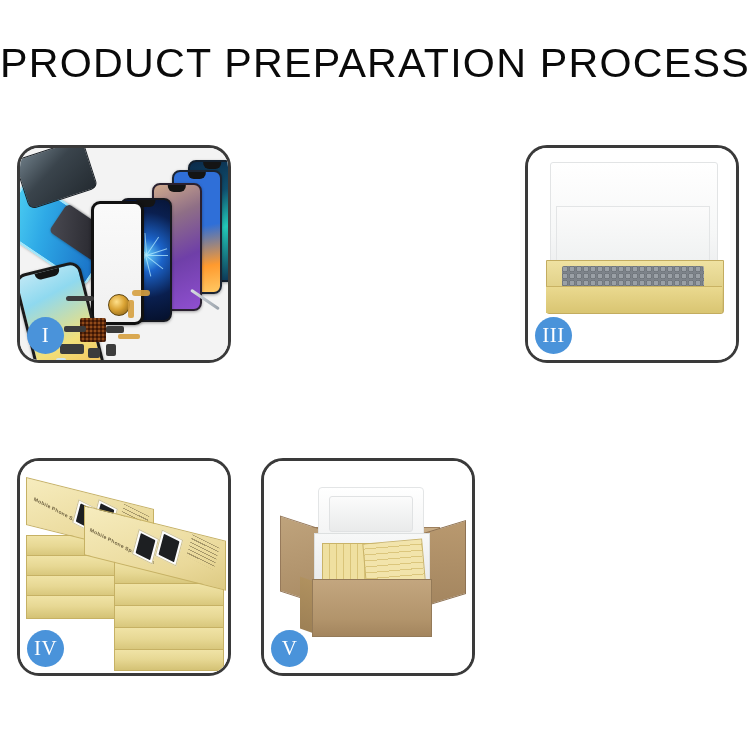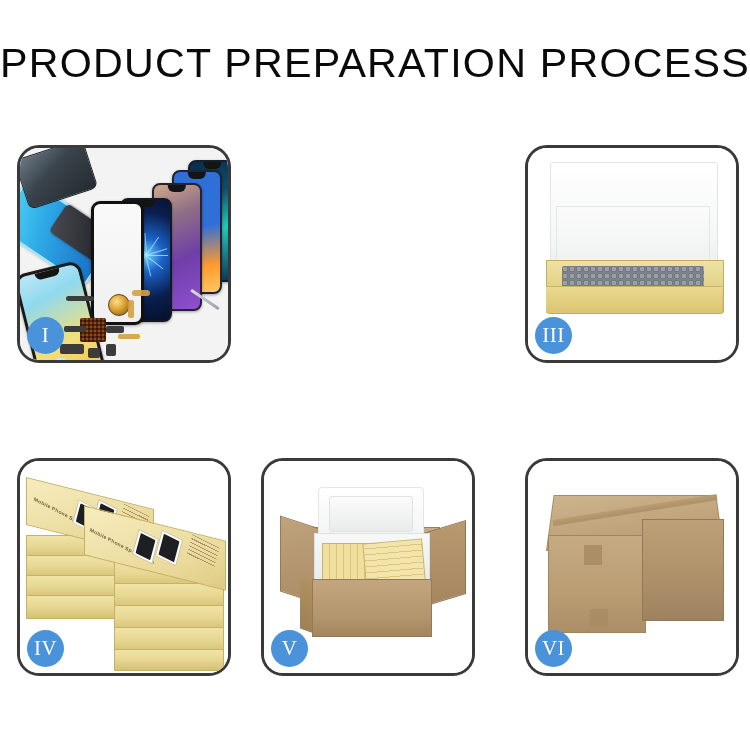"VI" div.panel { html: <div> <div> <div></div> <div></div> <div></div> <div></div> <div></div> <div></div> </div> <div>VI</div> </div> -> none }
